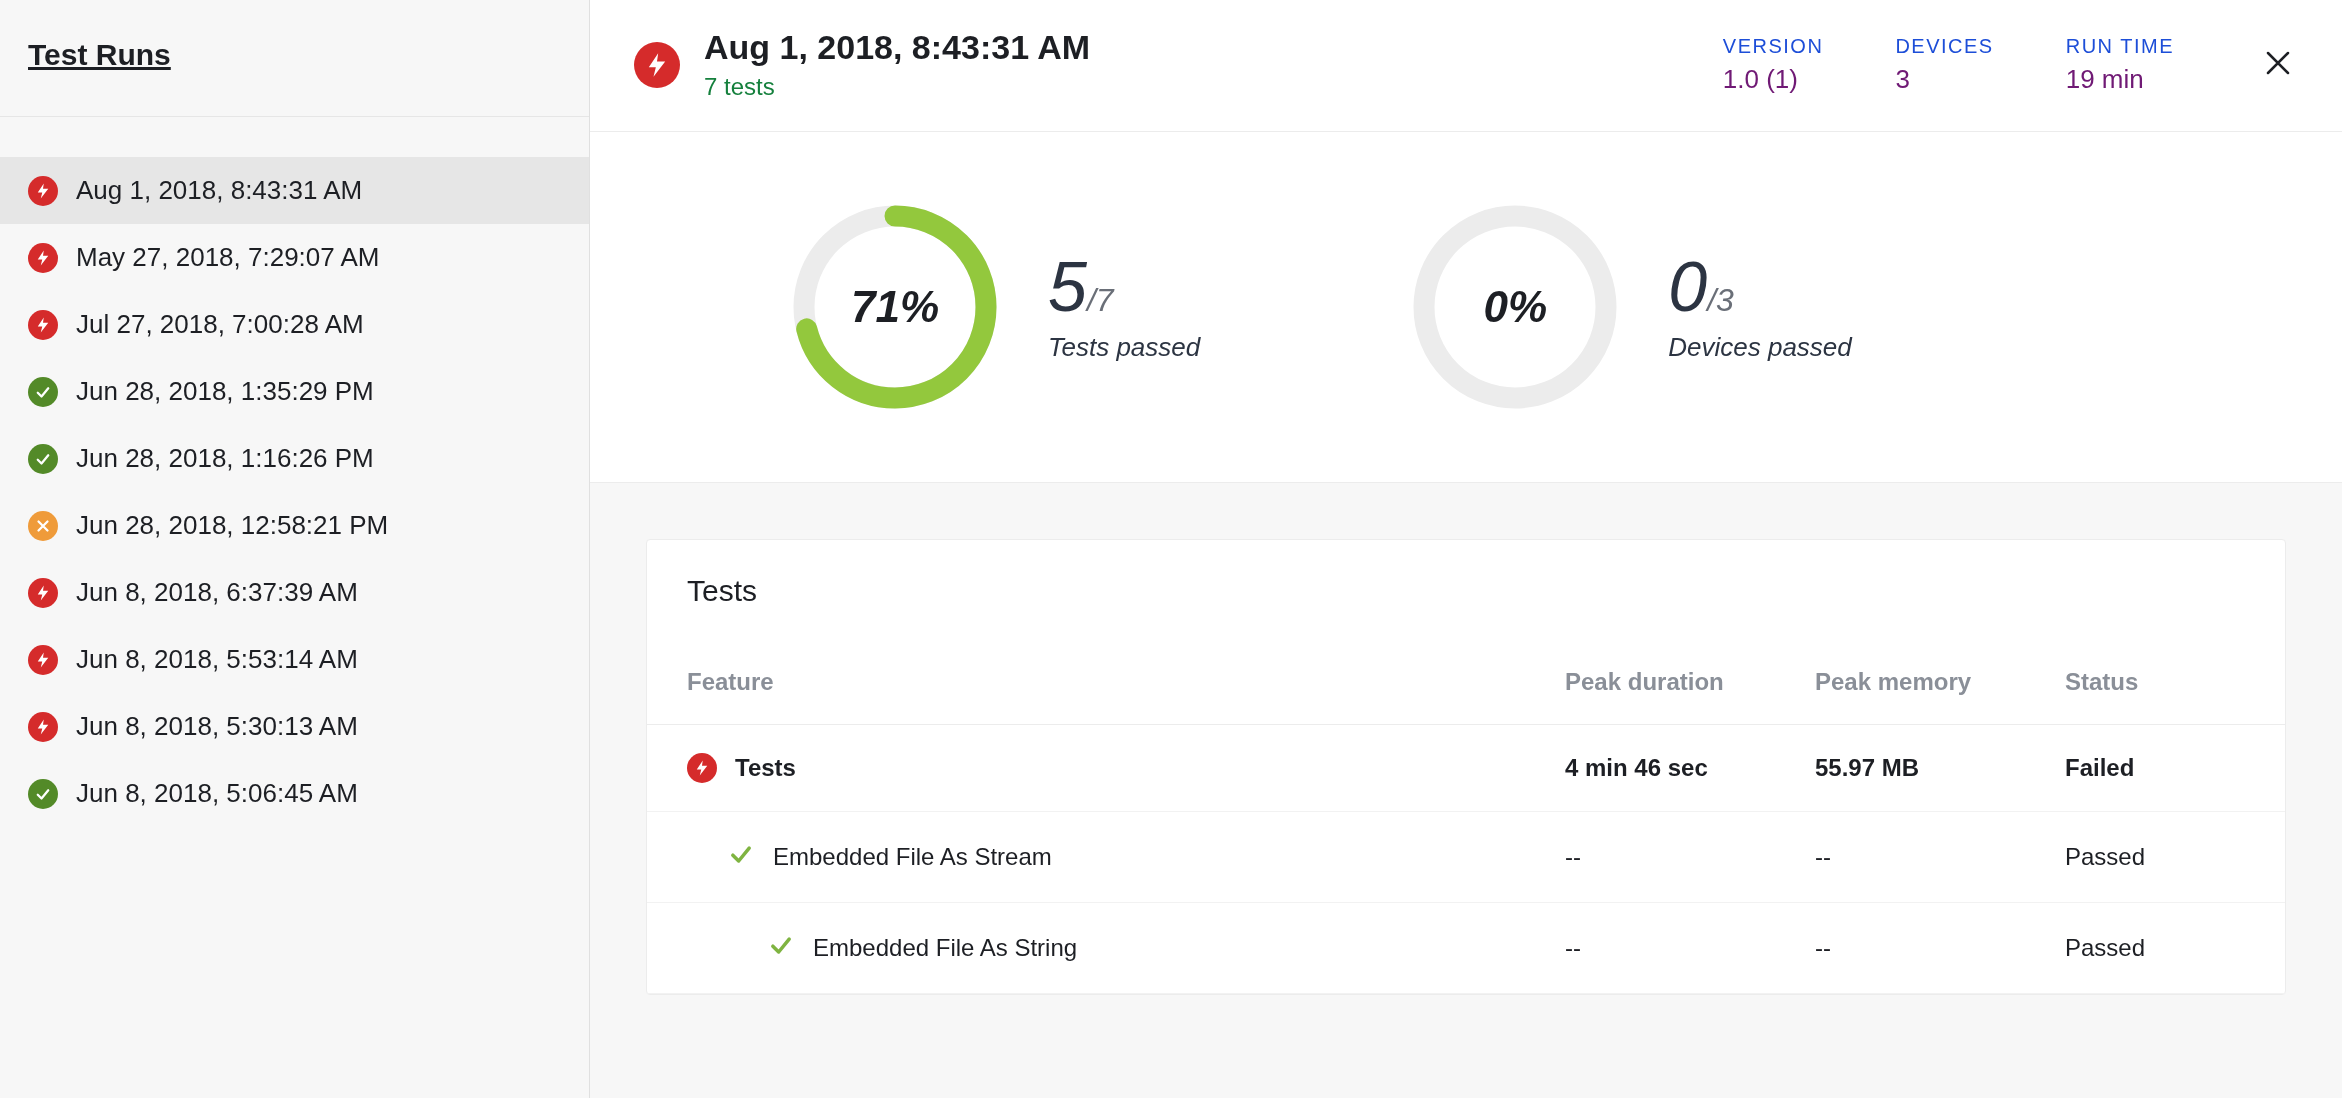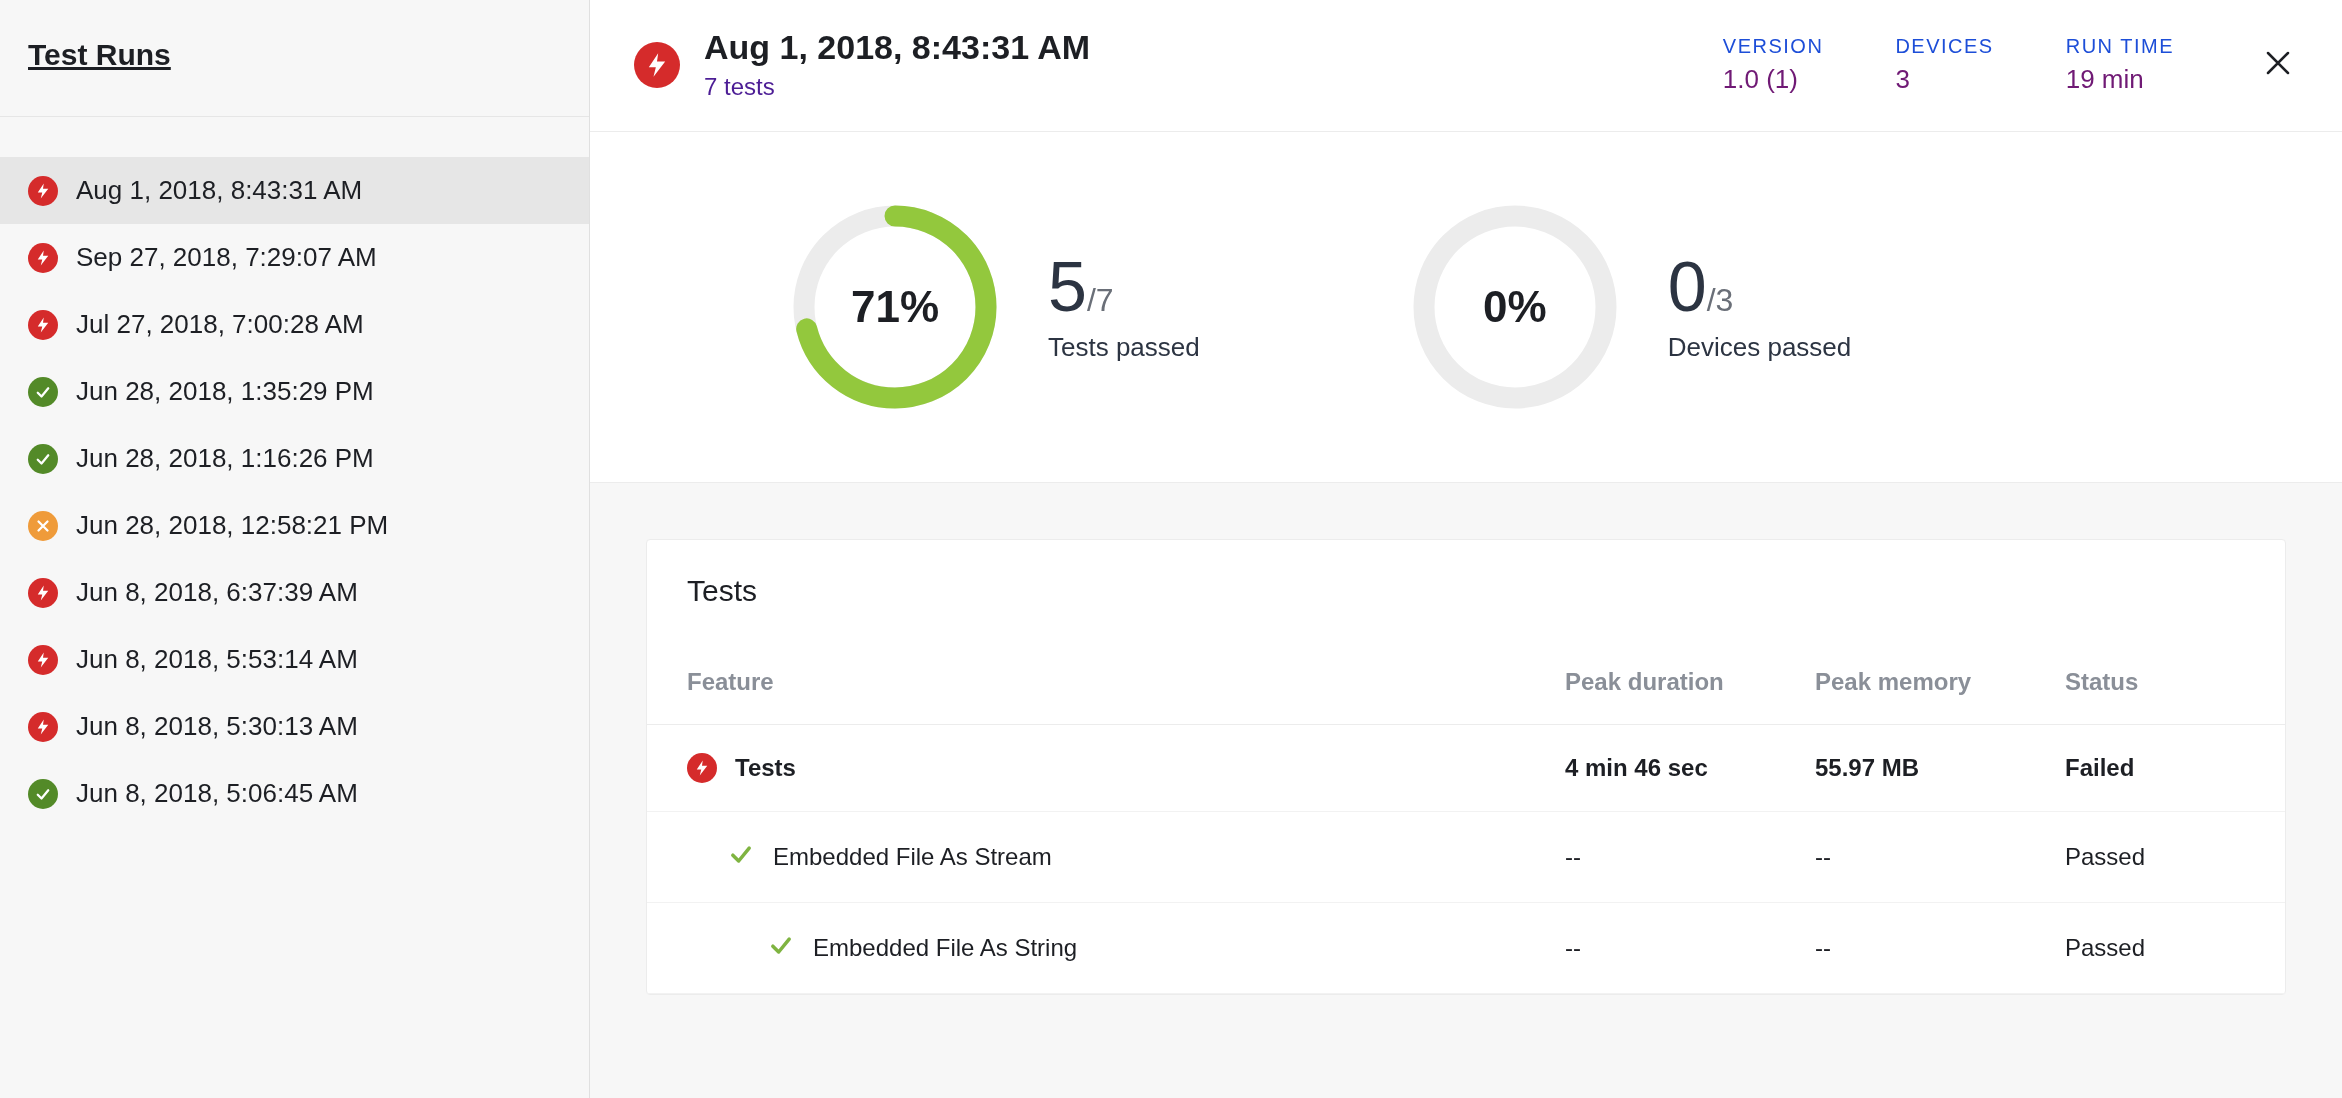"7 tests" .run-sub { color: #4c1d95 -> #15803d }
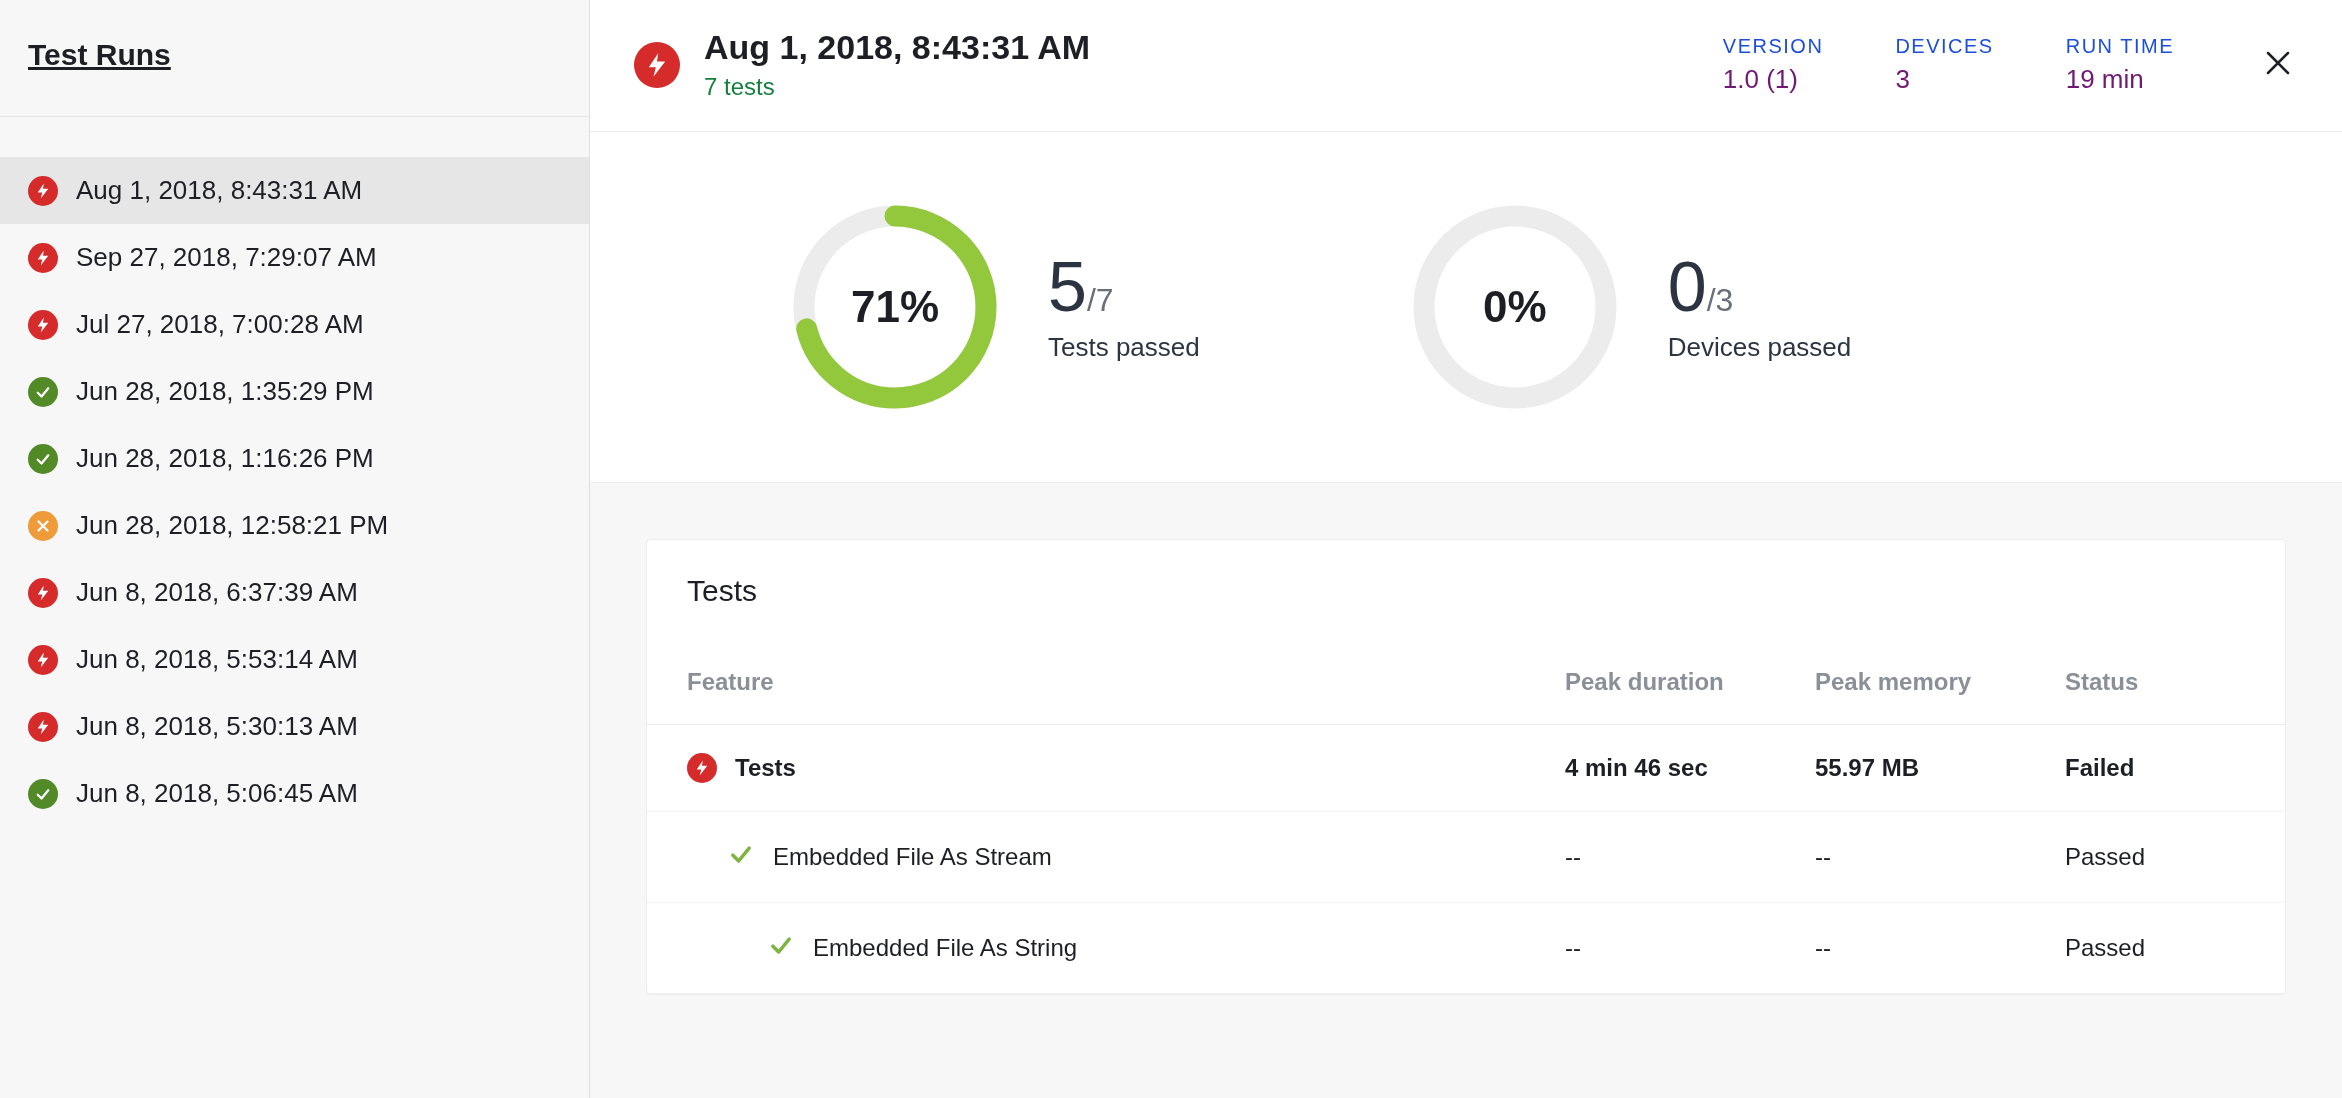"Sep 27, 2018, 7:29:07 AM" span { text: Sep -> May }
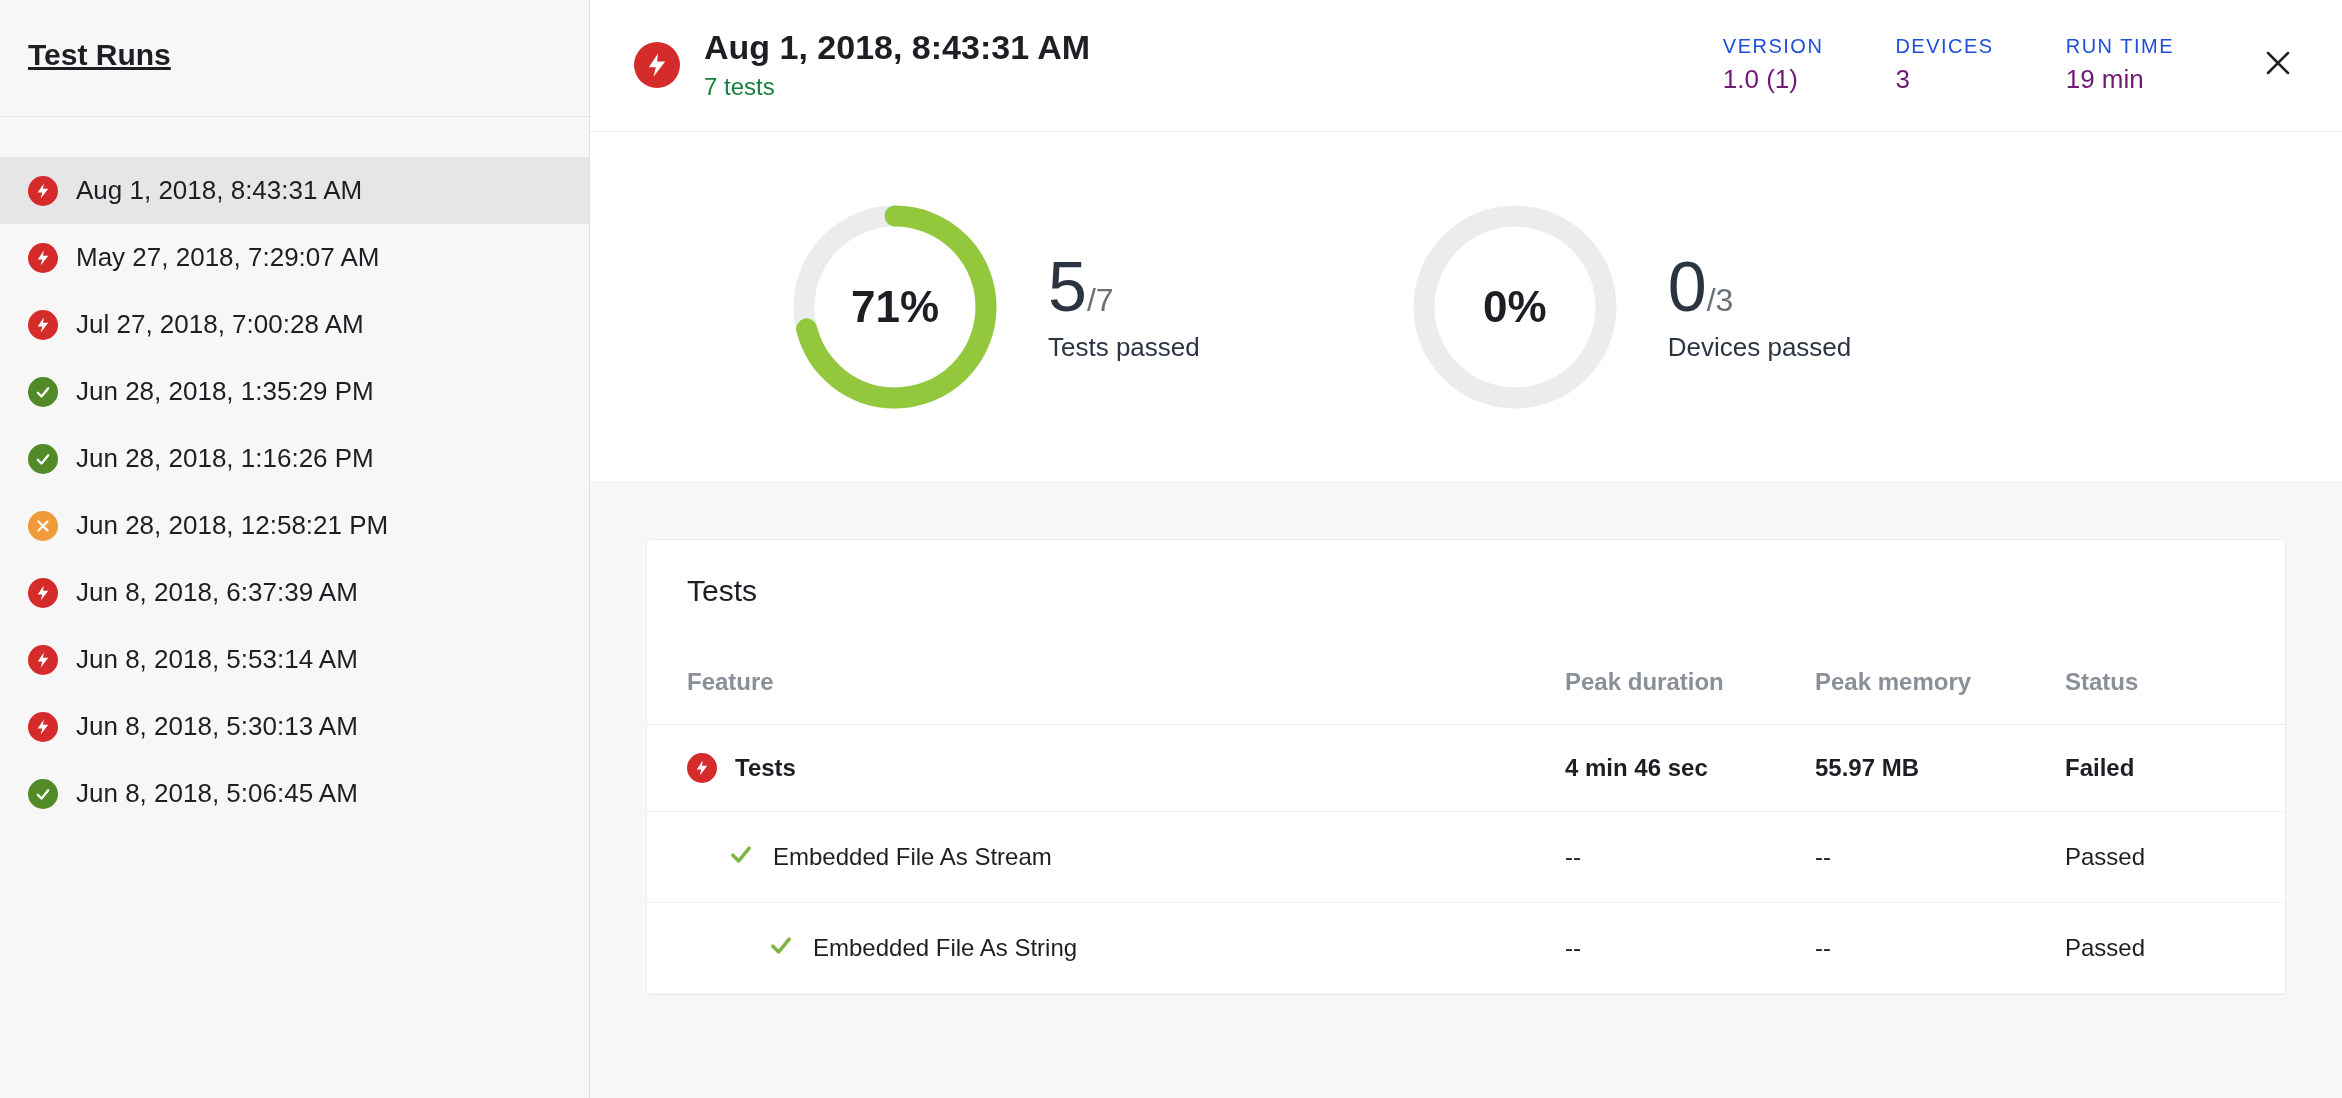"71%" .summary { font-style: none -> italic }
